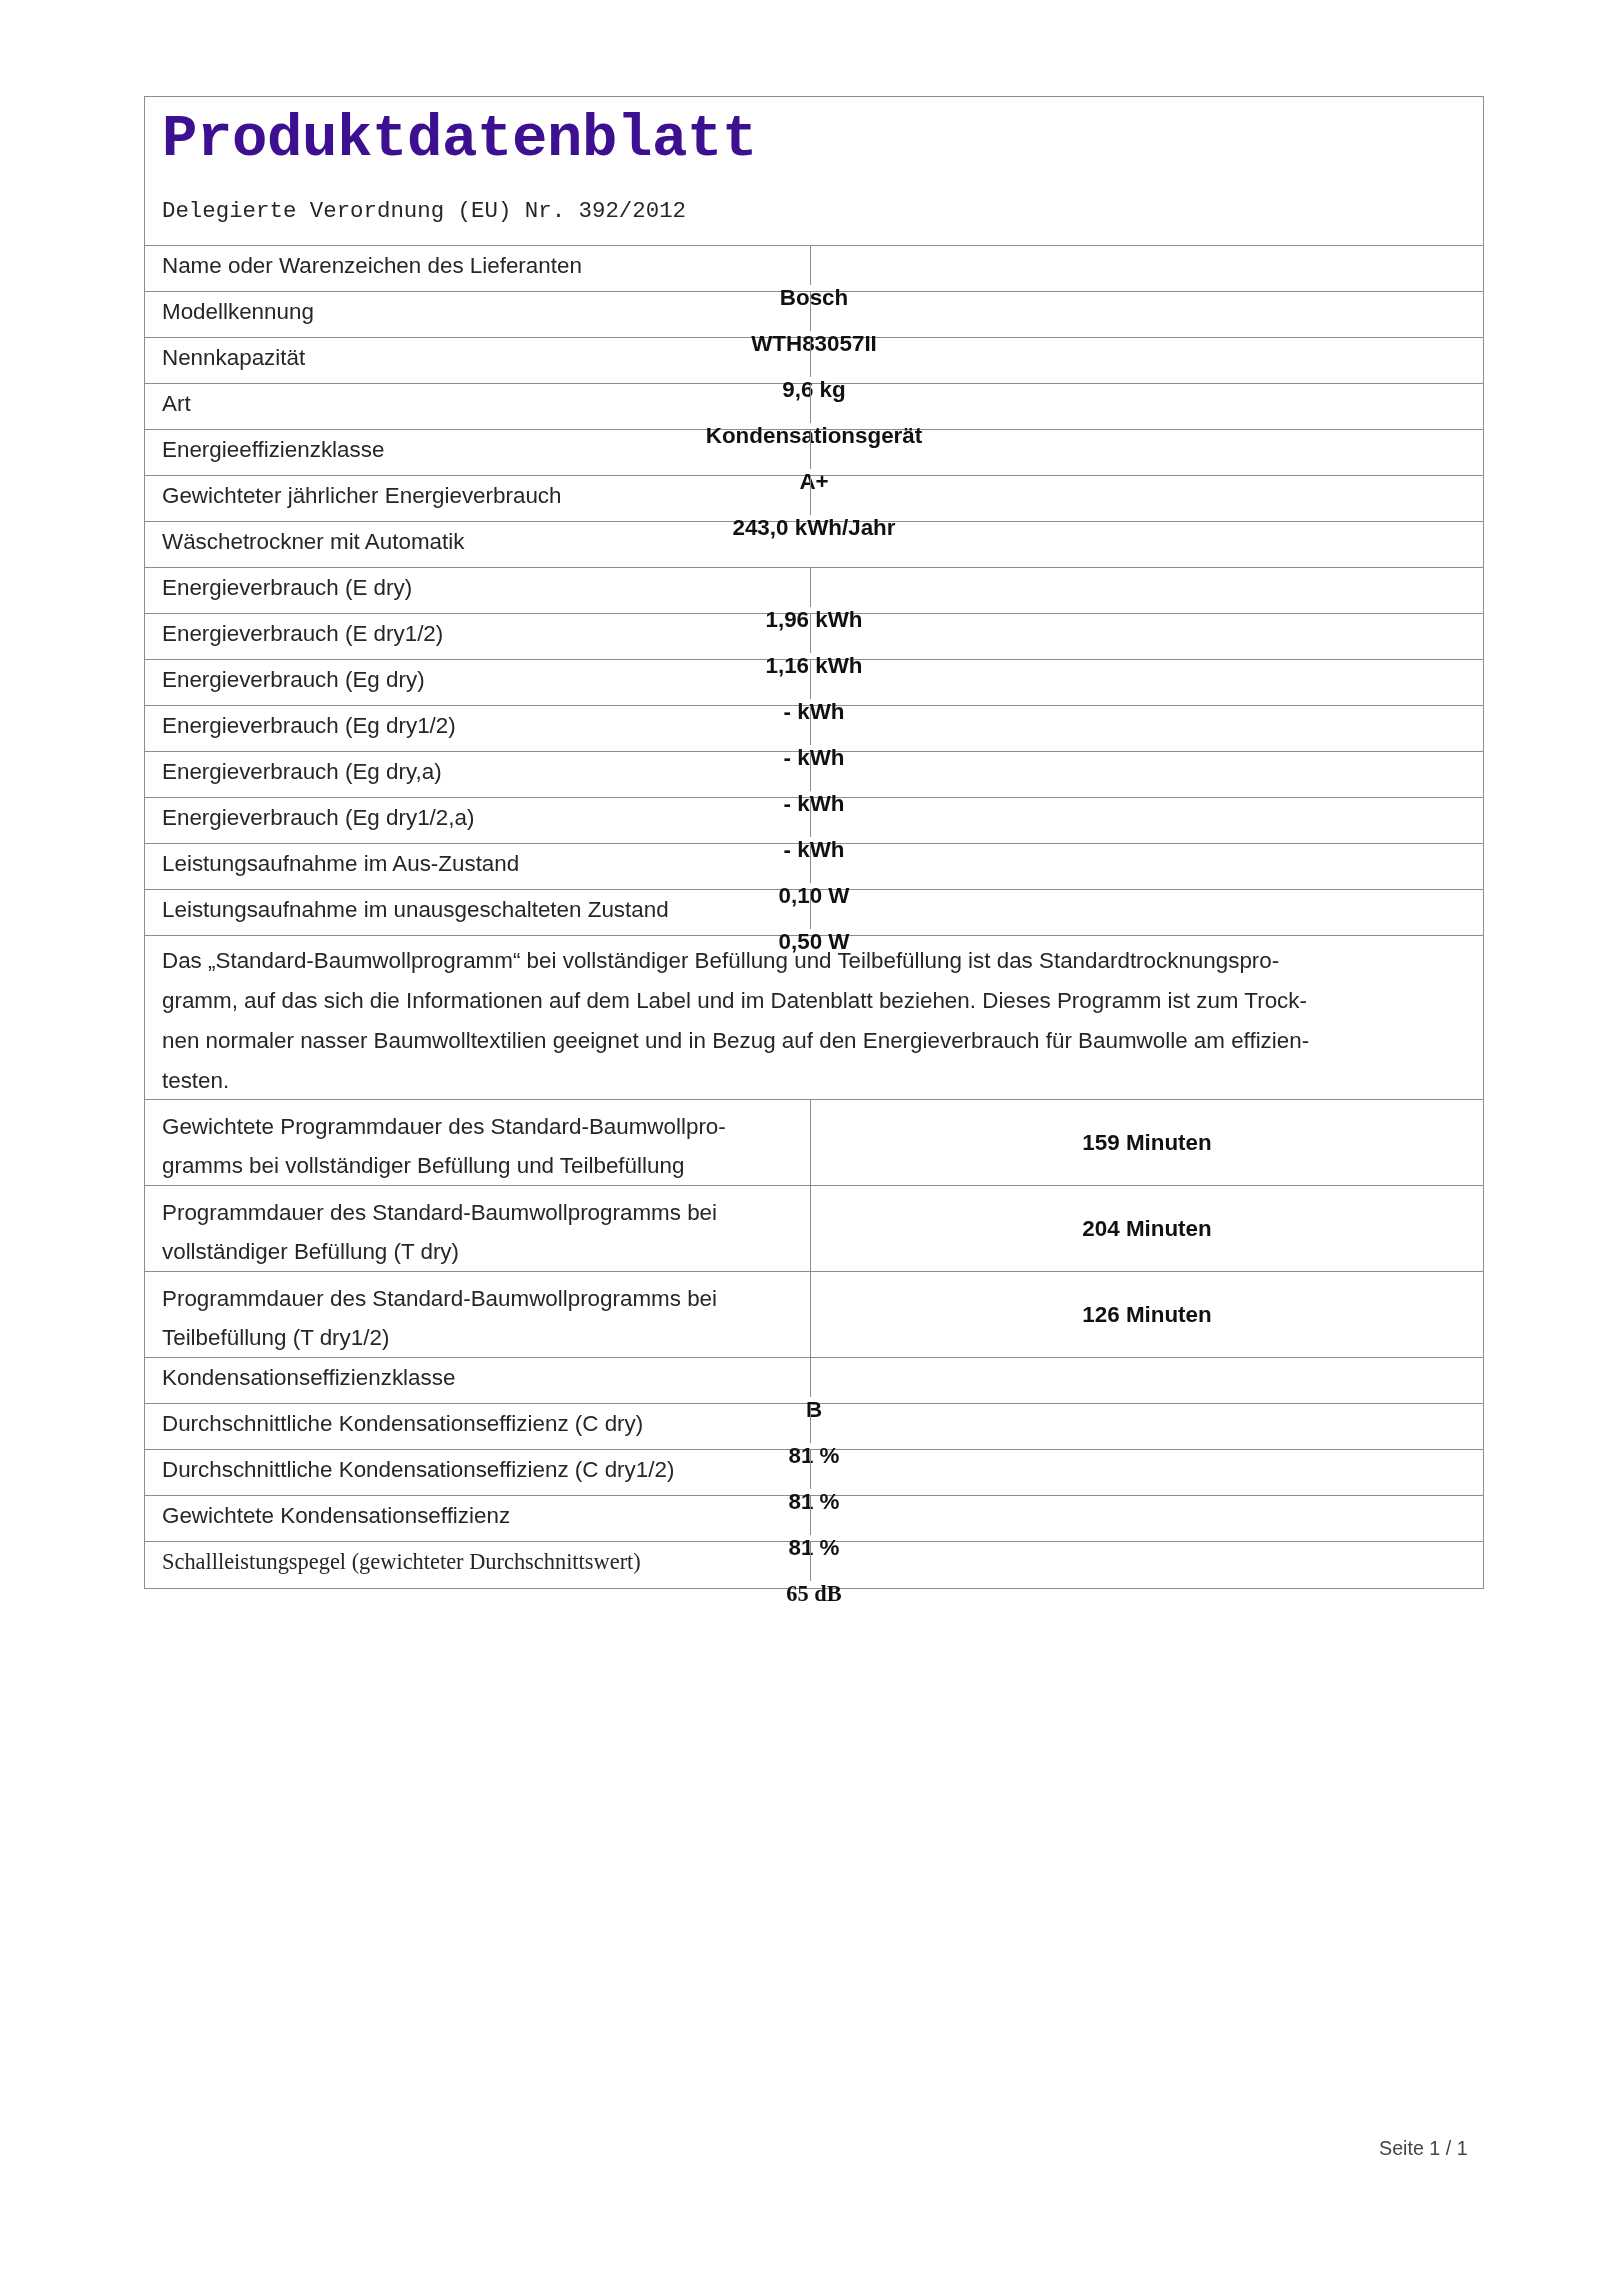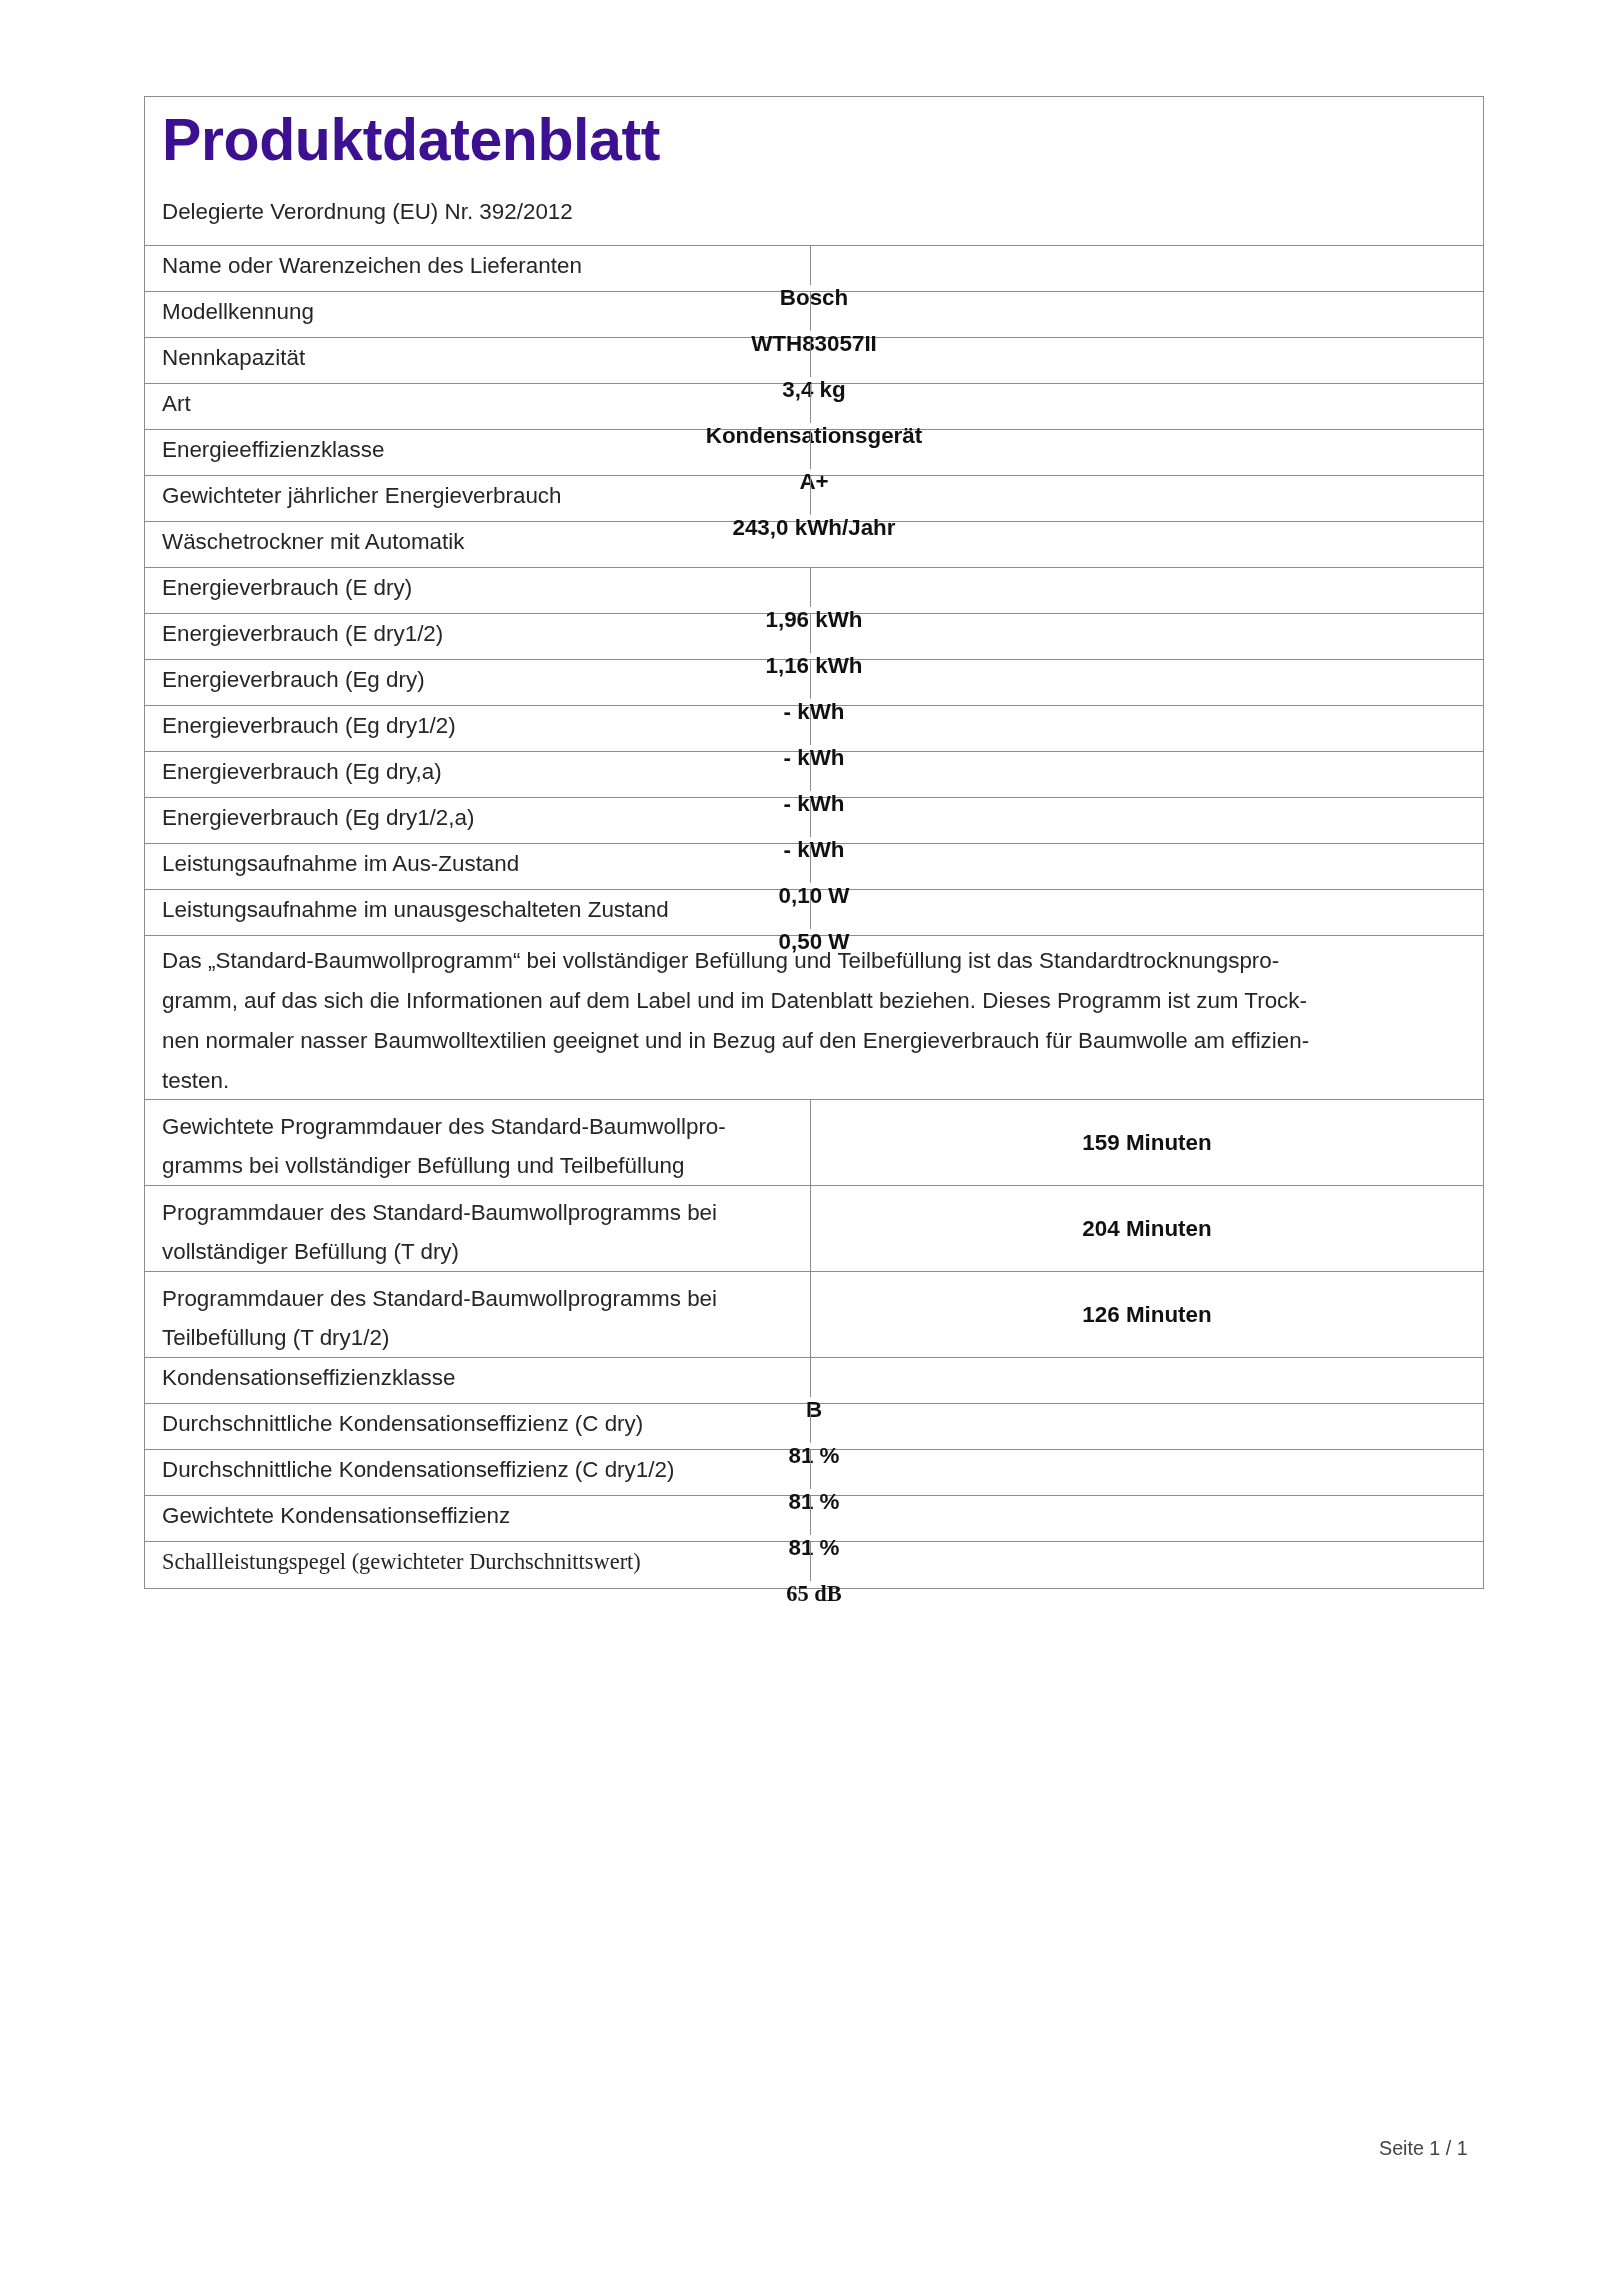"Produktdatenblatt" .header { font-family: none -> Liberation Mono, monospace }
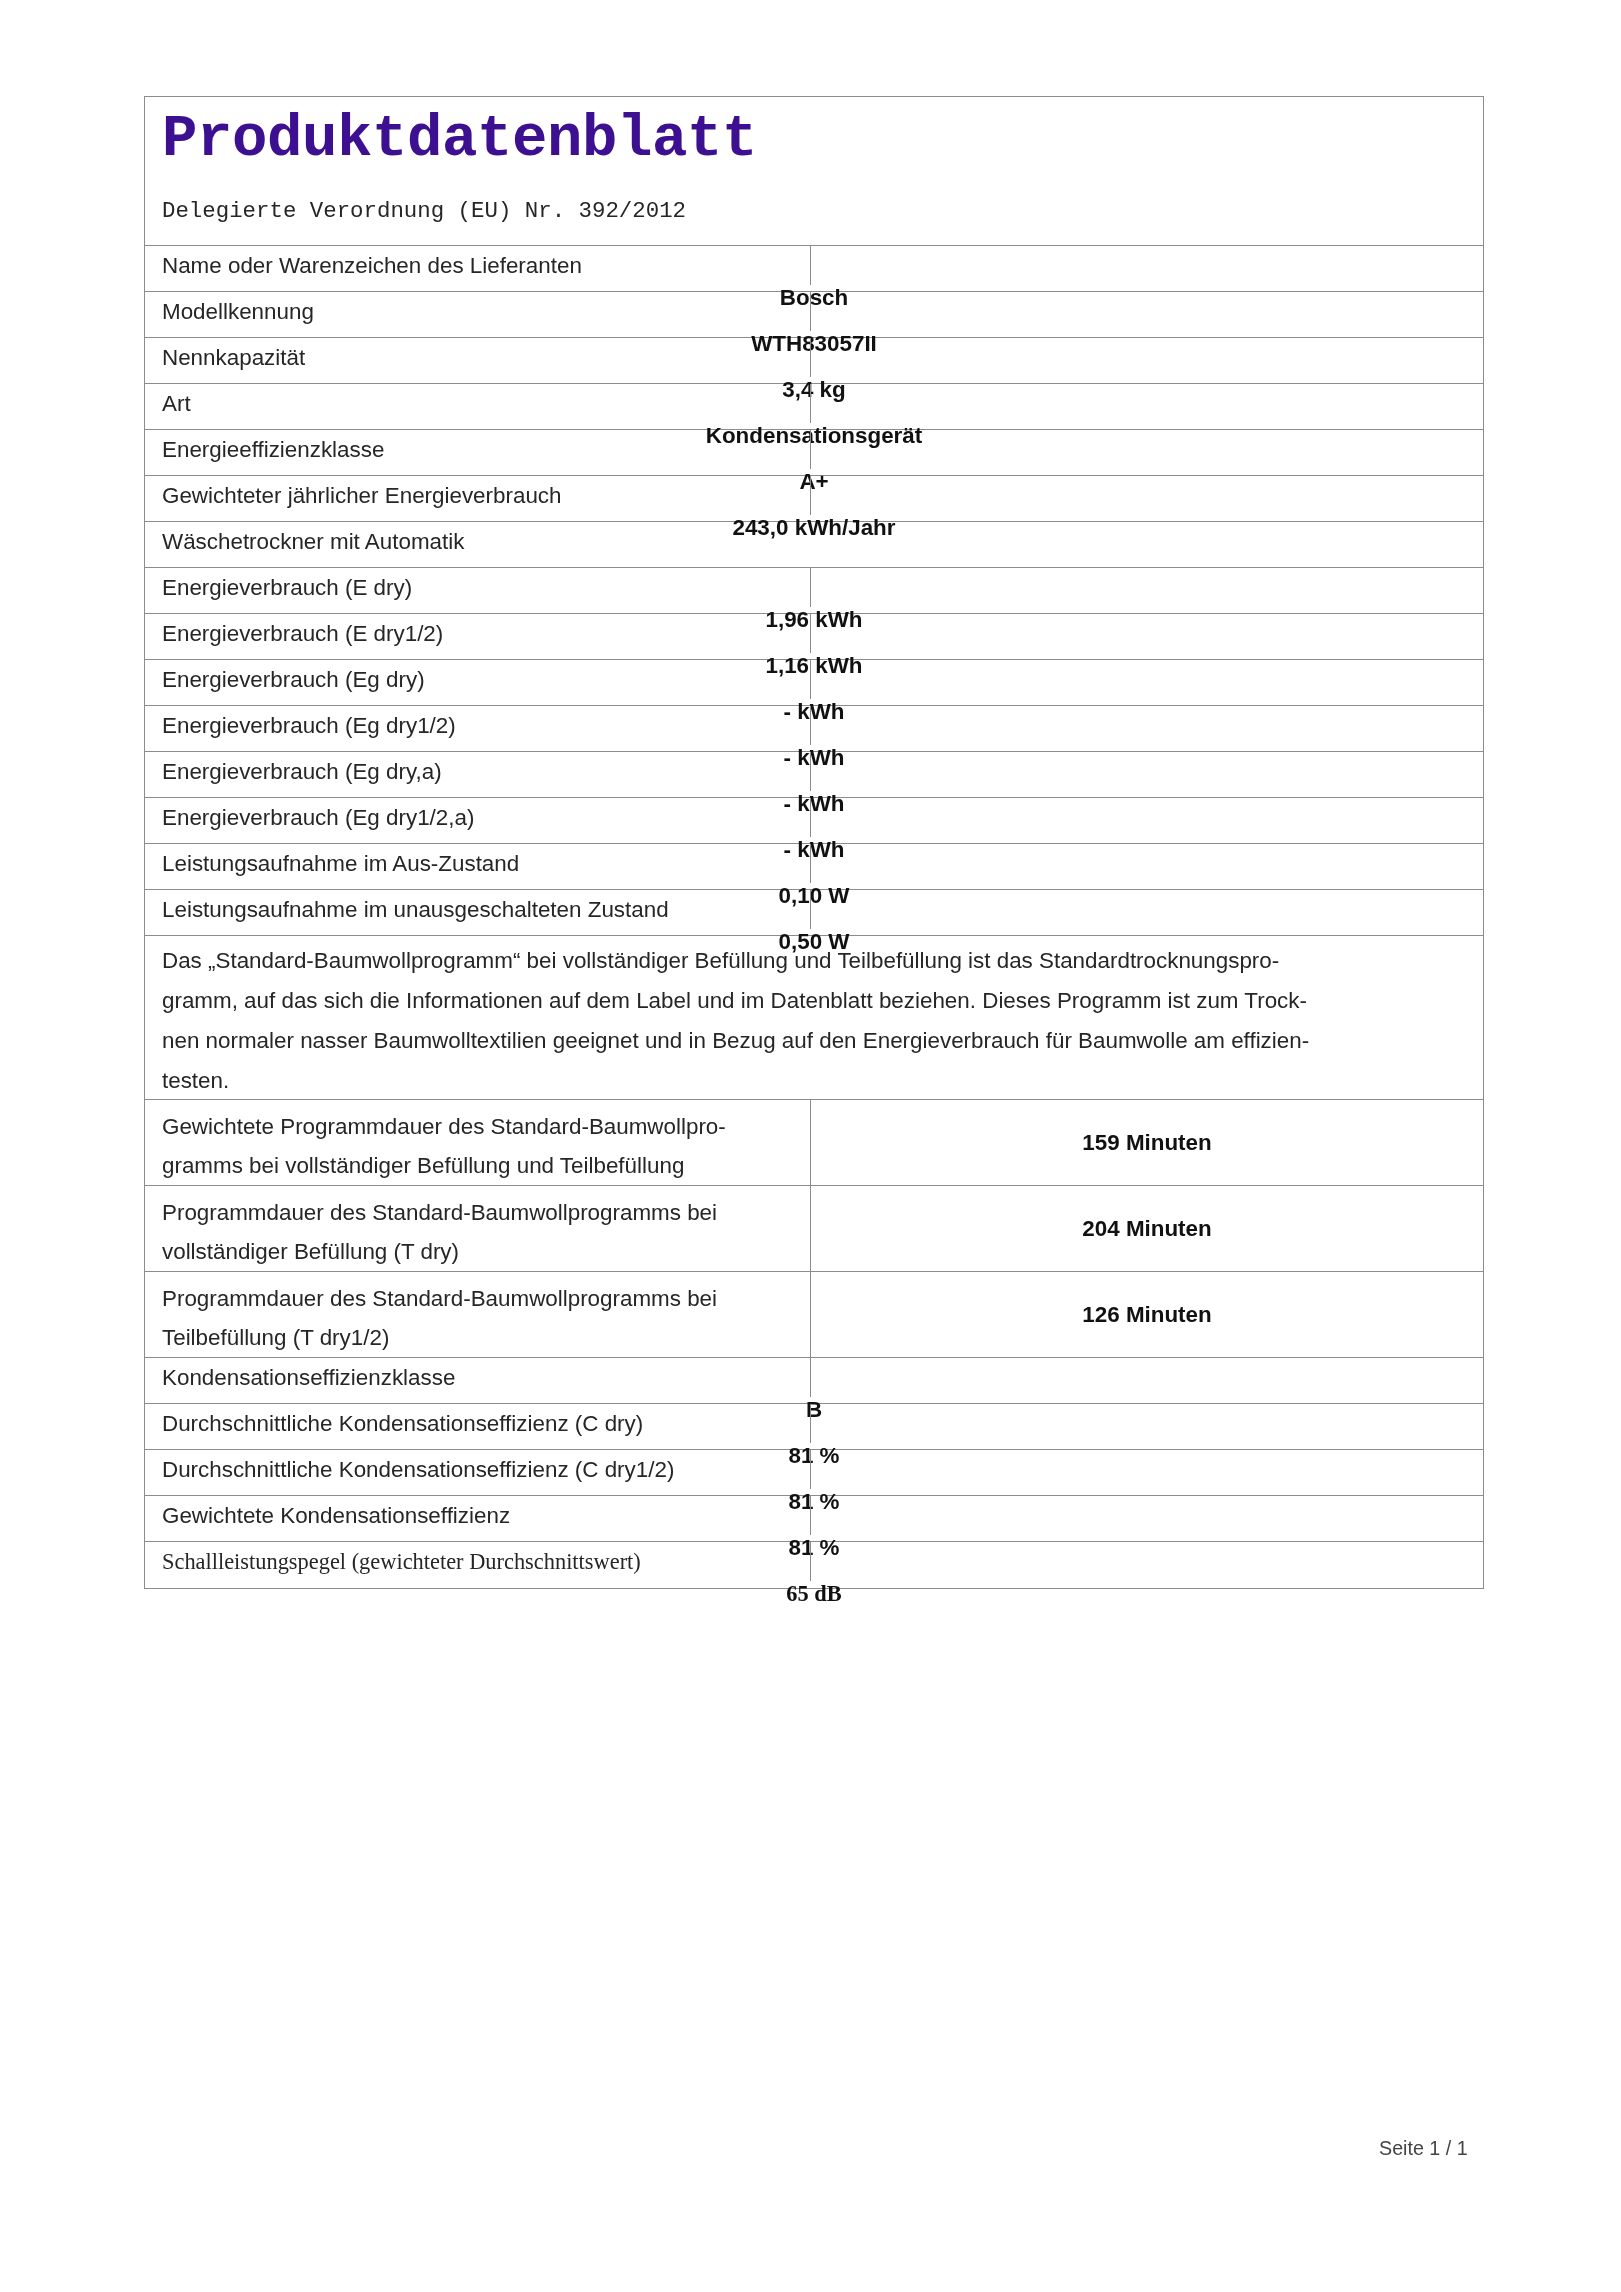"3,4 kg" div.cell-value { text: 3,4 -> 9,6 }
